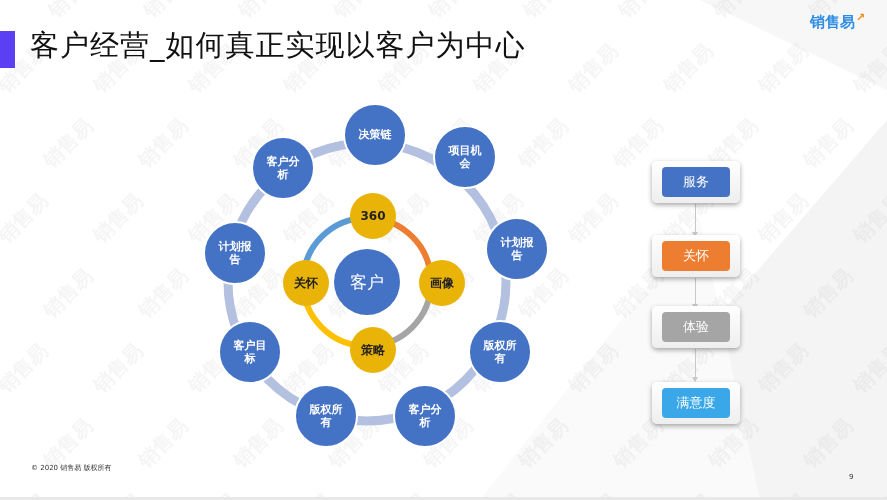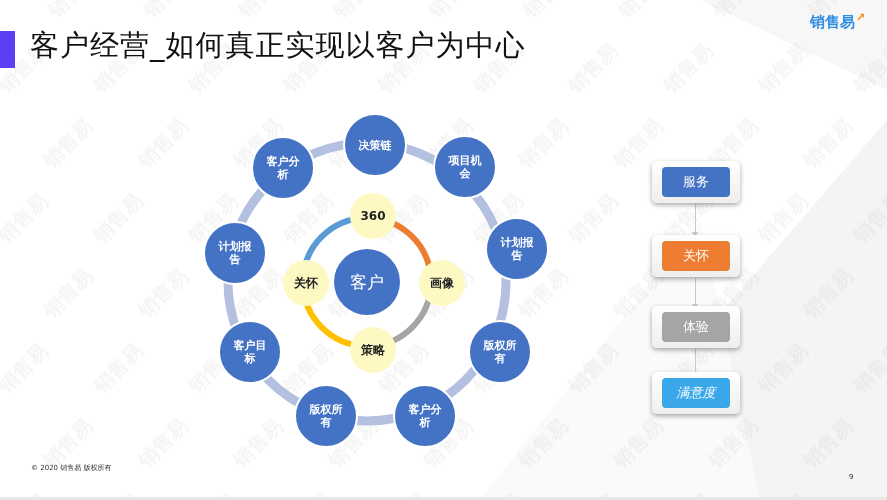"决策链" div.node { font-family: none -> Liberation Mono, monospace; top: 113px -> 103px }
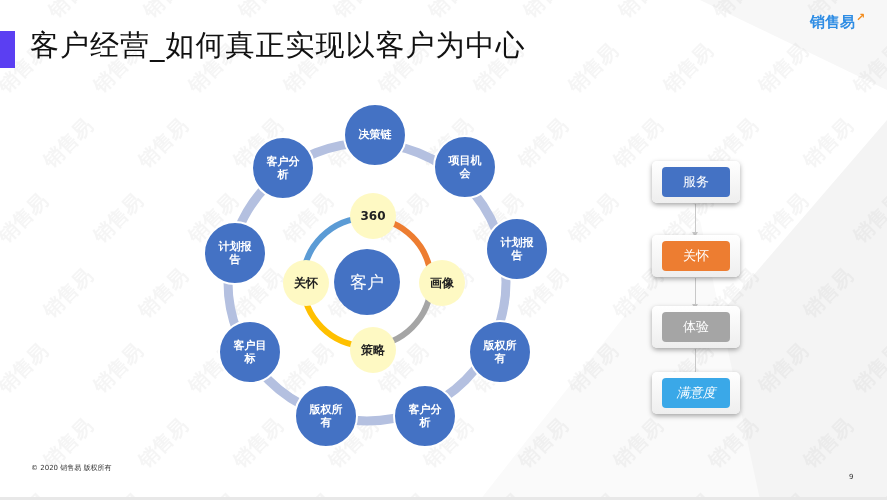"项目机会" div.node { top: 135px -> 125px }
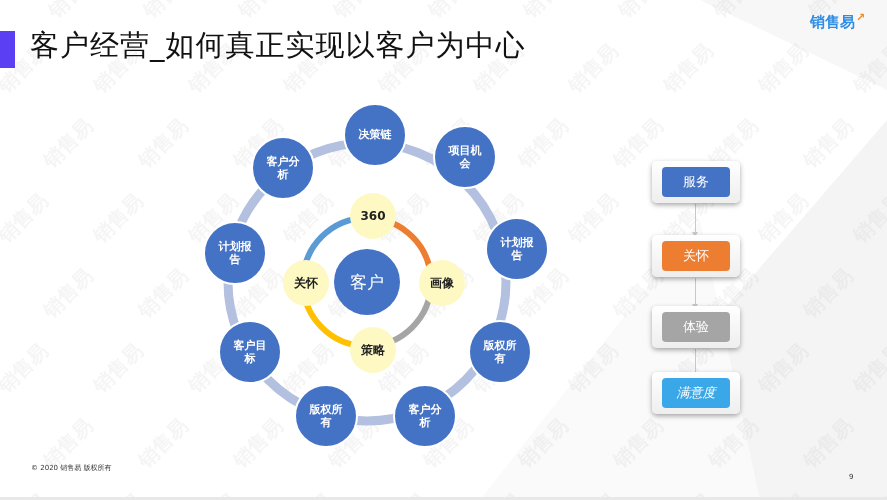"360" .inner { background: #fef9c3 -> #eab308 }
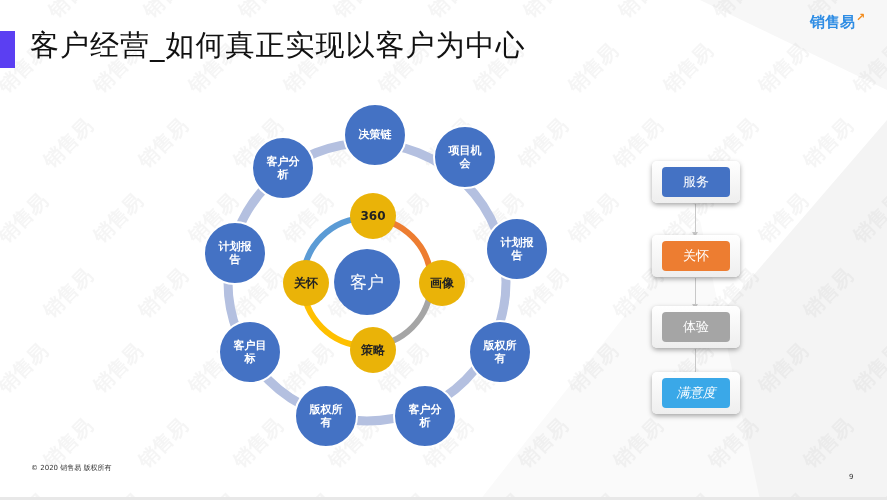"满意度" div.flow-card { font-style: italic -> none; top: 372px -> 382px }
